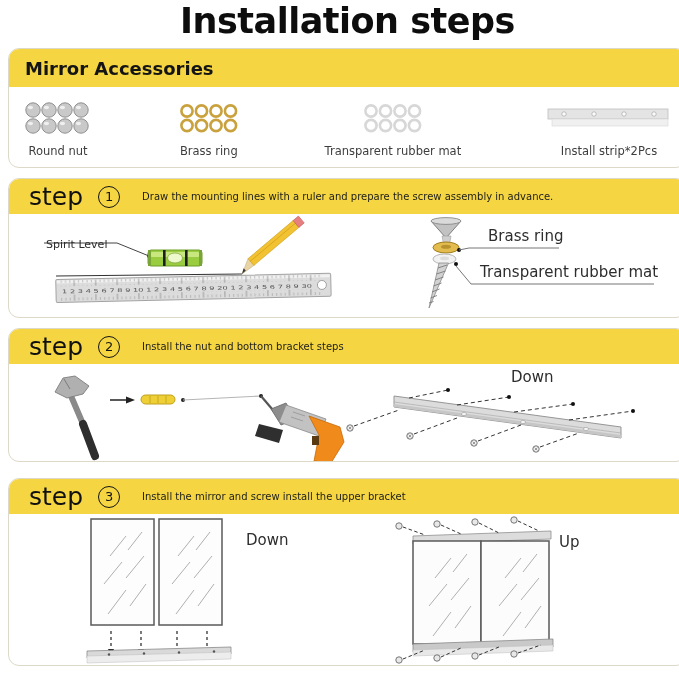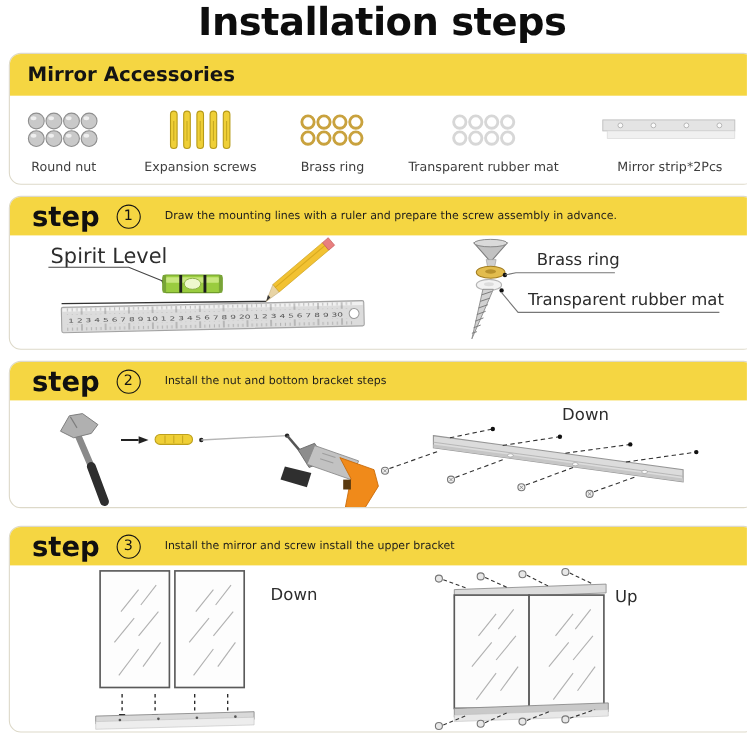"Expansion screws" div.acc-item { html: <div> <div> <svg> <g> <rect></rect> <rect></rect> <rect></rect> <rect></rect> <rect></rect> </g> <g> <line></line> <line></line> <line></line> <line></line> <line></line> </g> </svg> </div> <div>Expansion screws</div> </div> -> none }
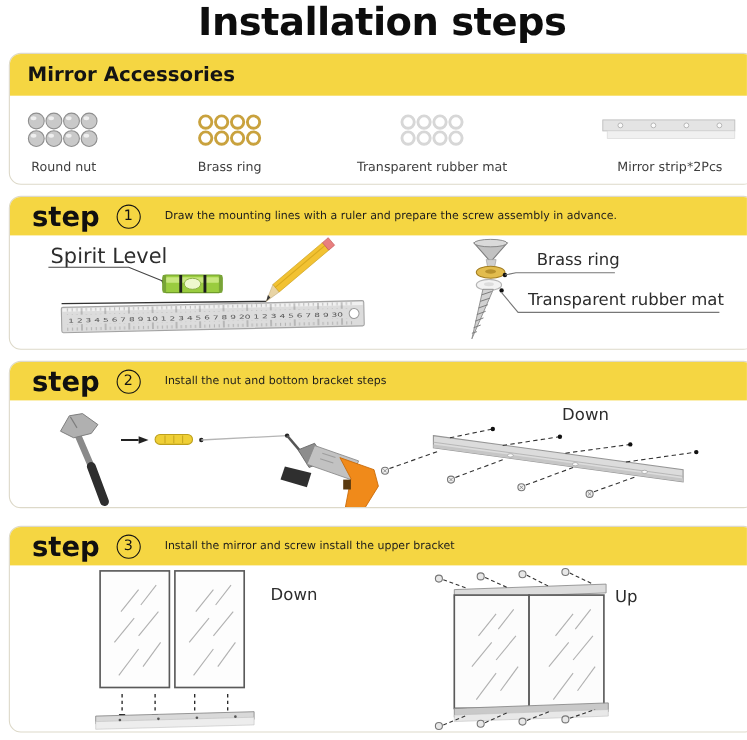"Mirror strip*2Pcs" div.acc-label { text: Mirror -> Install }
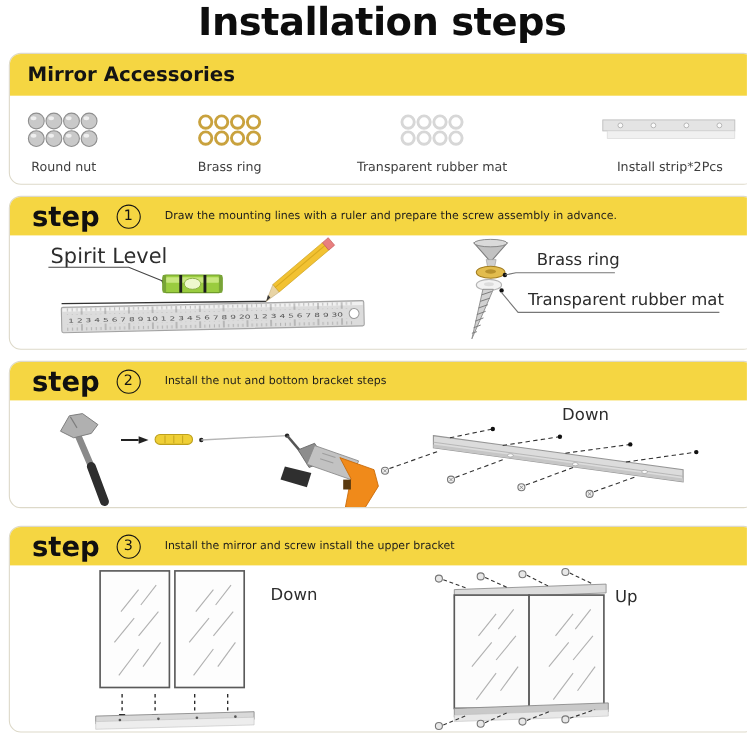"step" .step-word { font-weight: bold -> normal }
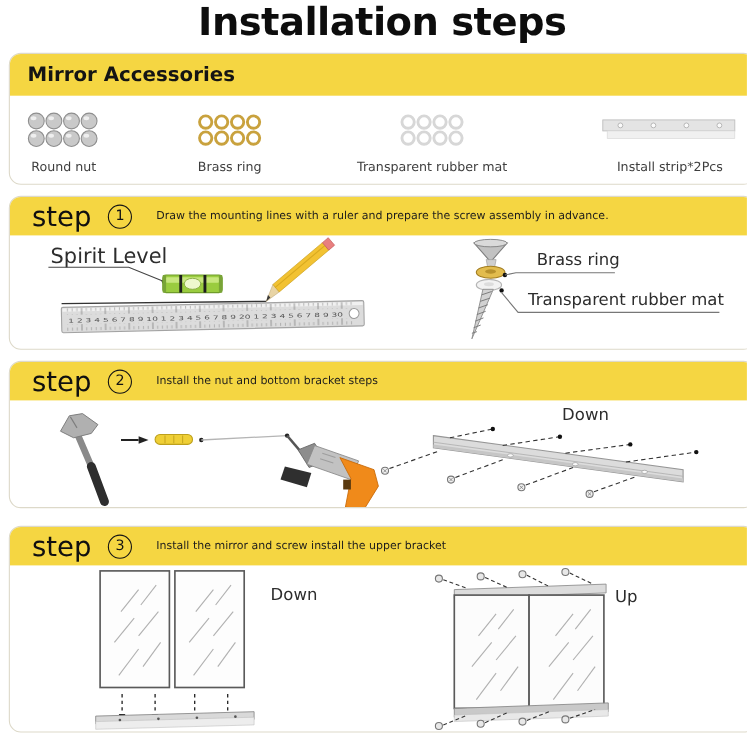"Spirit Level" span.anno { font-size: 19px -> 11px; top: 8px -> 24px }
